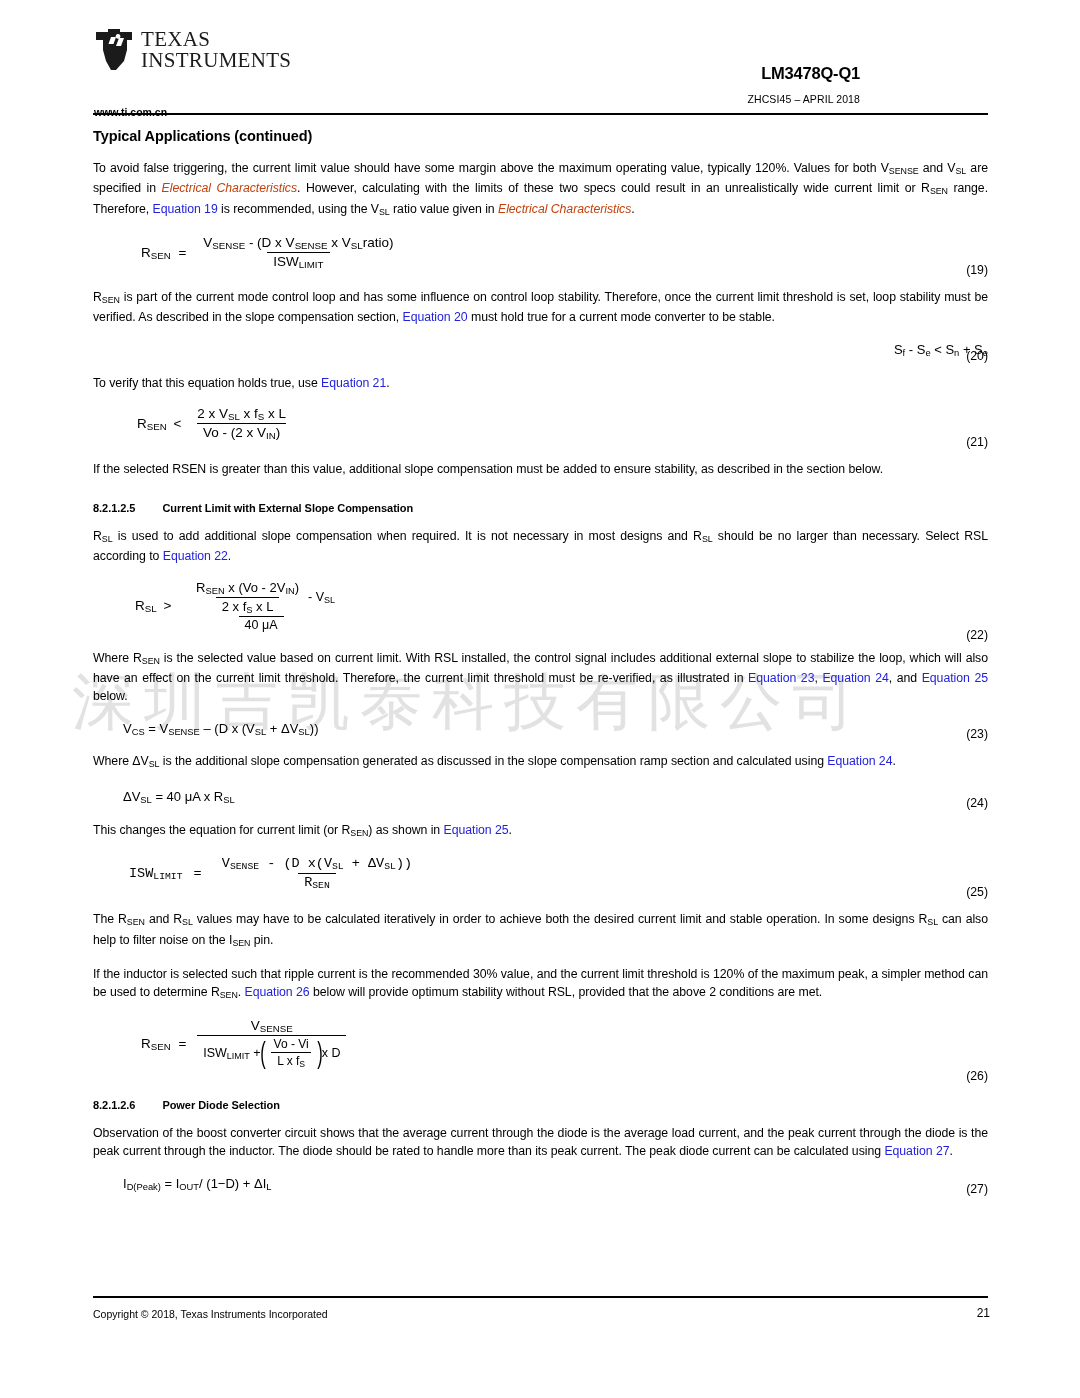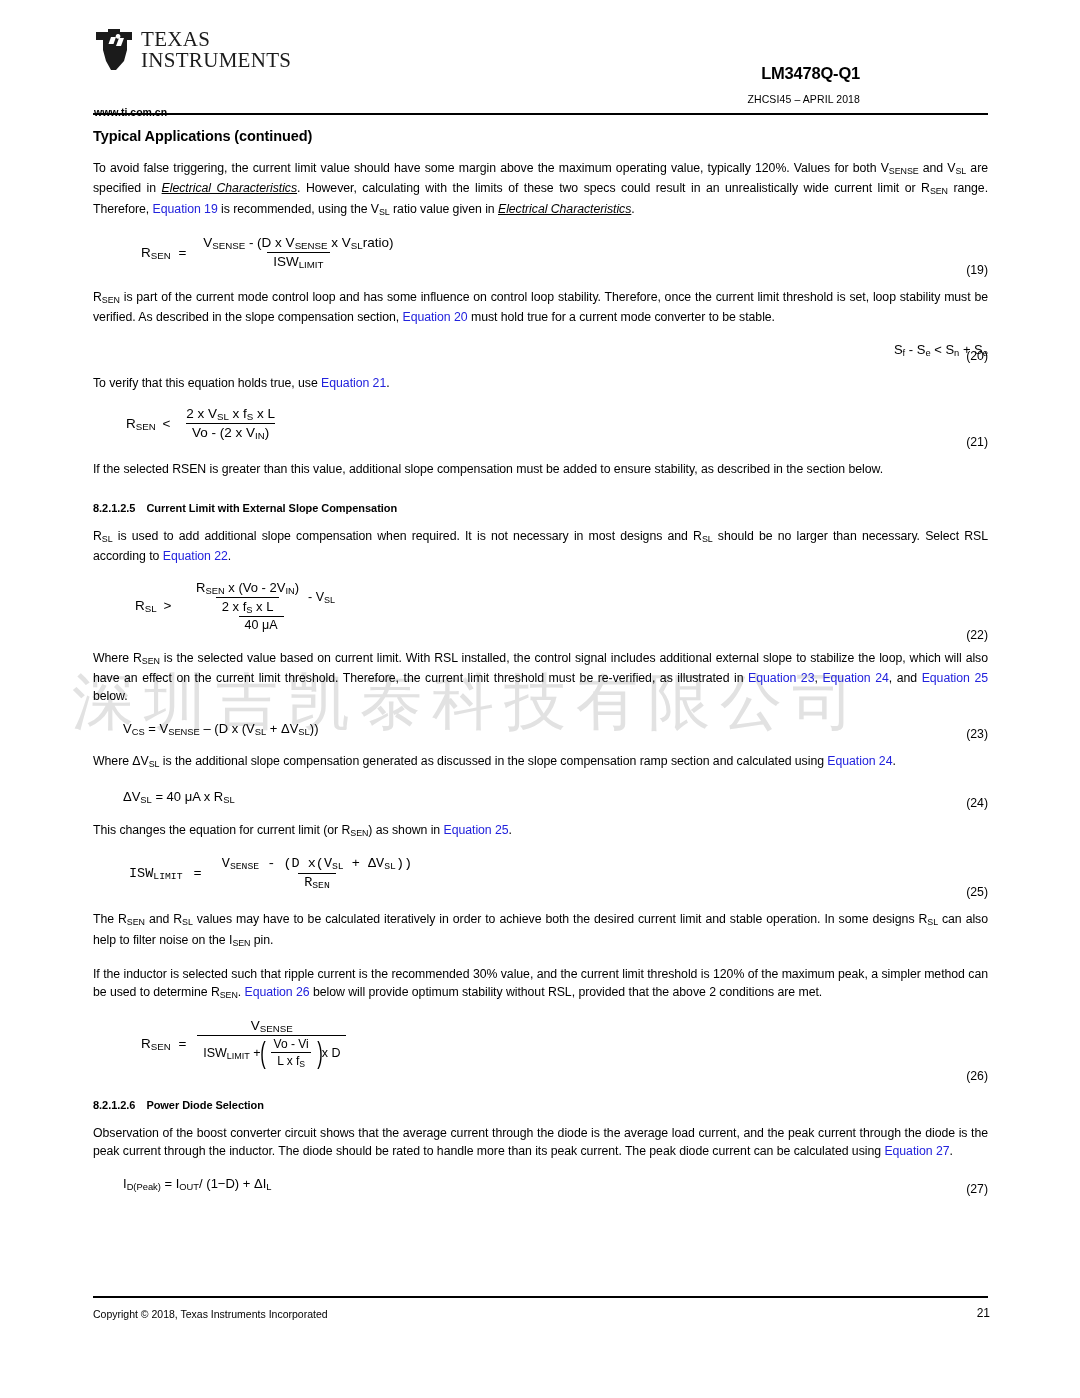"Electrical Characteristics" .lnk-it { color: #000000 -> #c2410c; text-decoration: underline -> none }
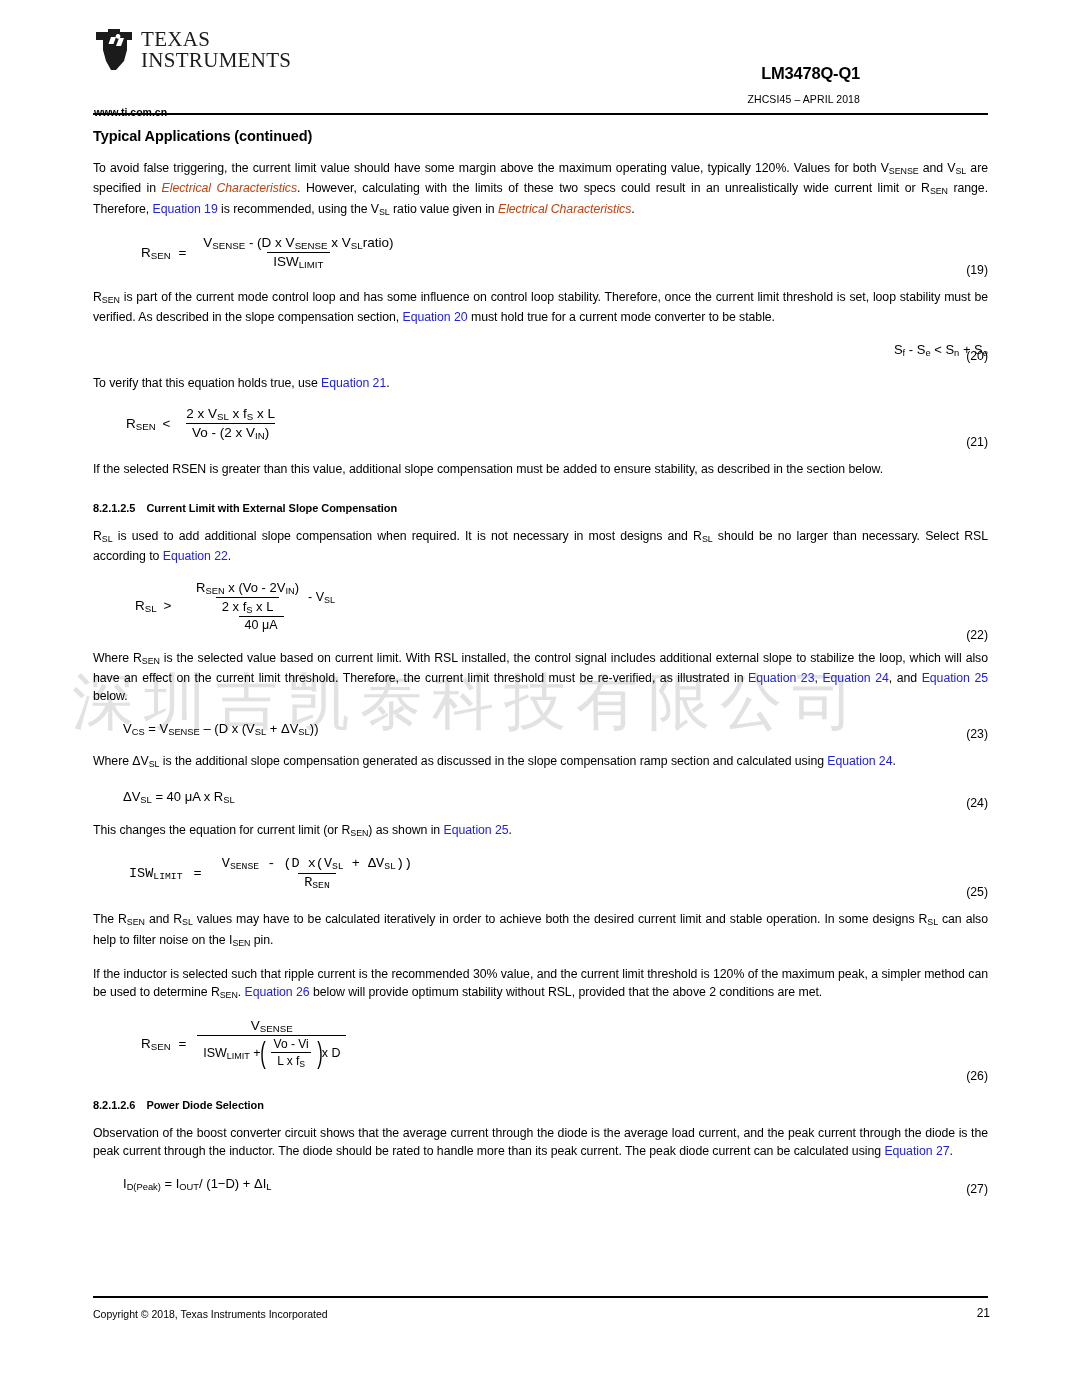"RSEN <" span.eq-body { margin-left: 33px -> 44px }
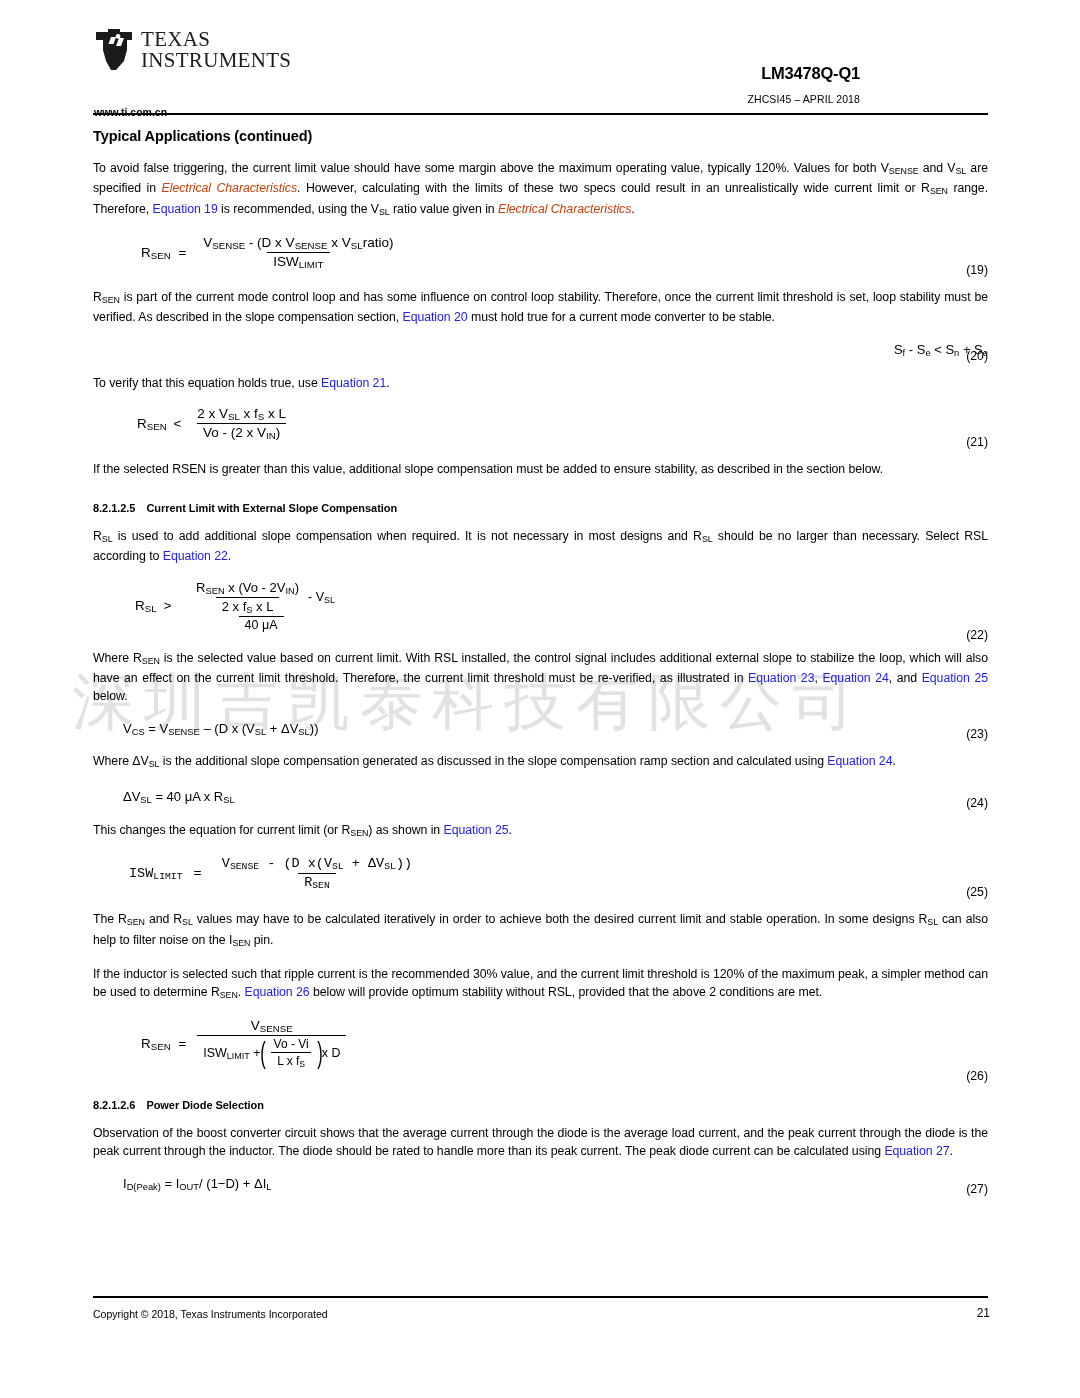"8.2.1.2.5" h3.subsection-title .num { margin-right: 11px -> 27px }
